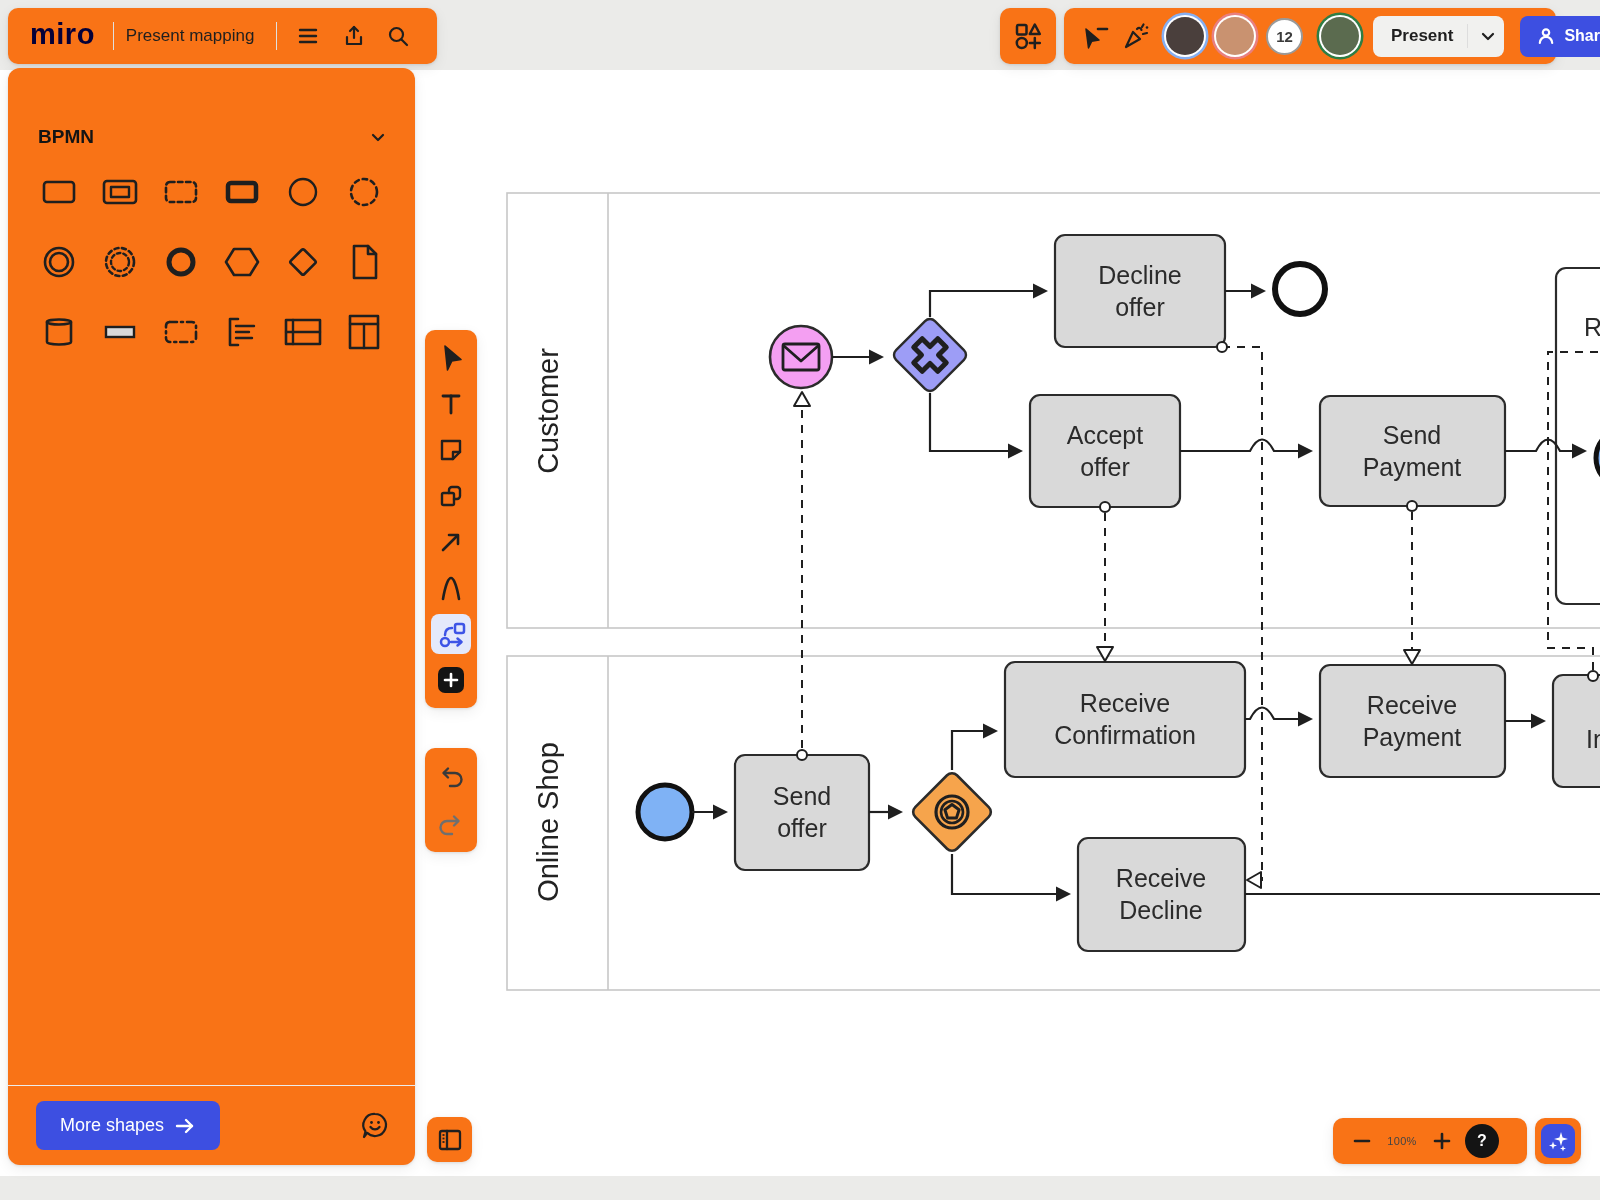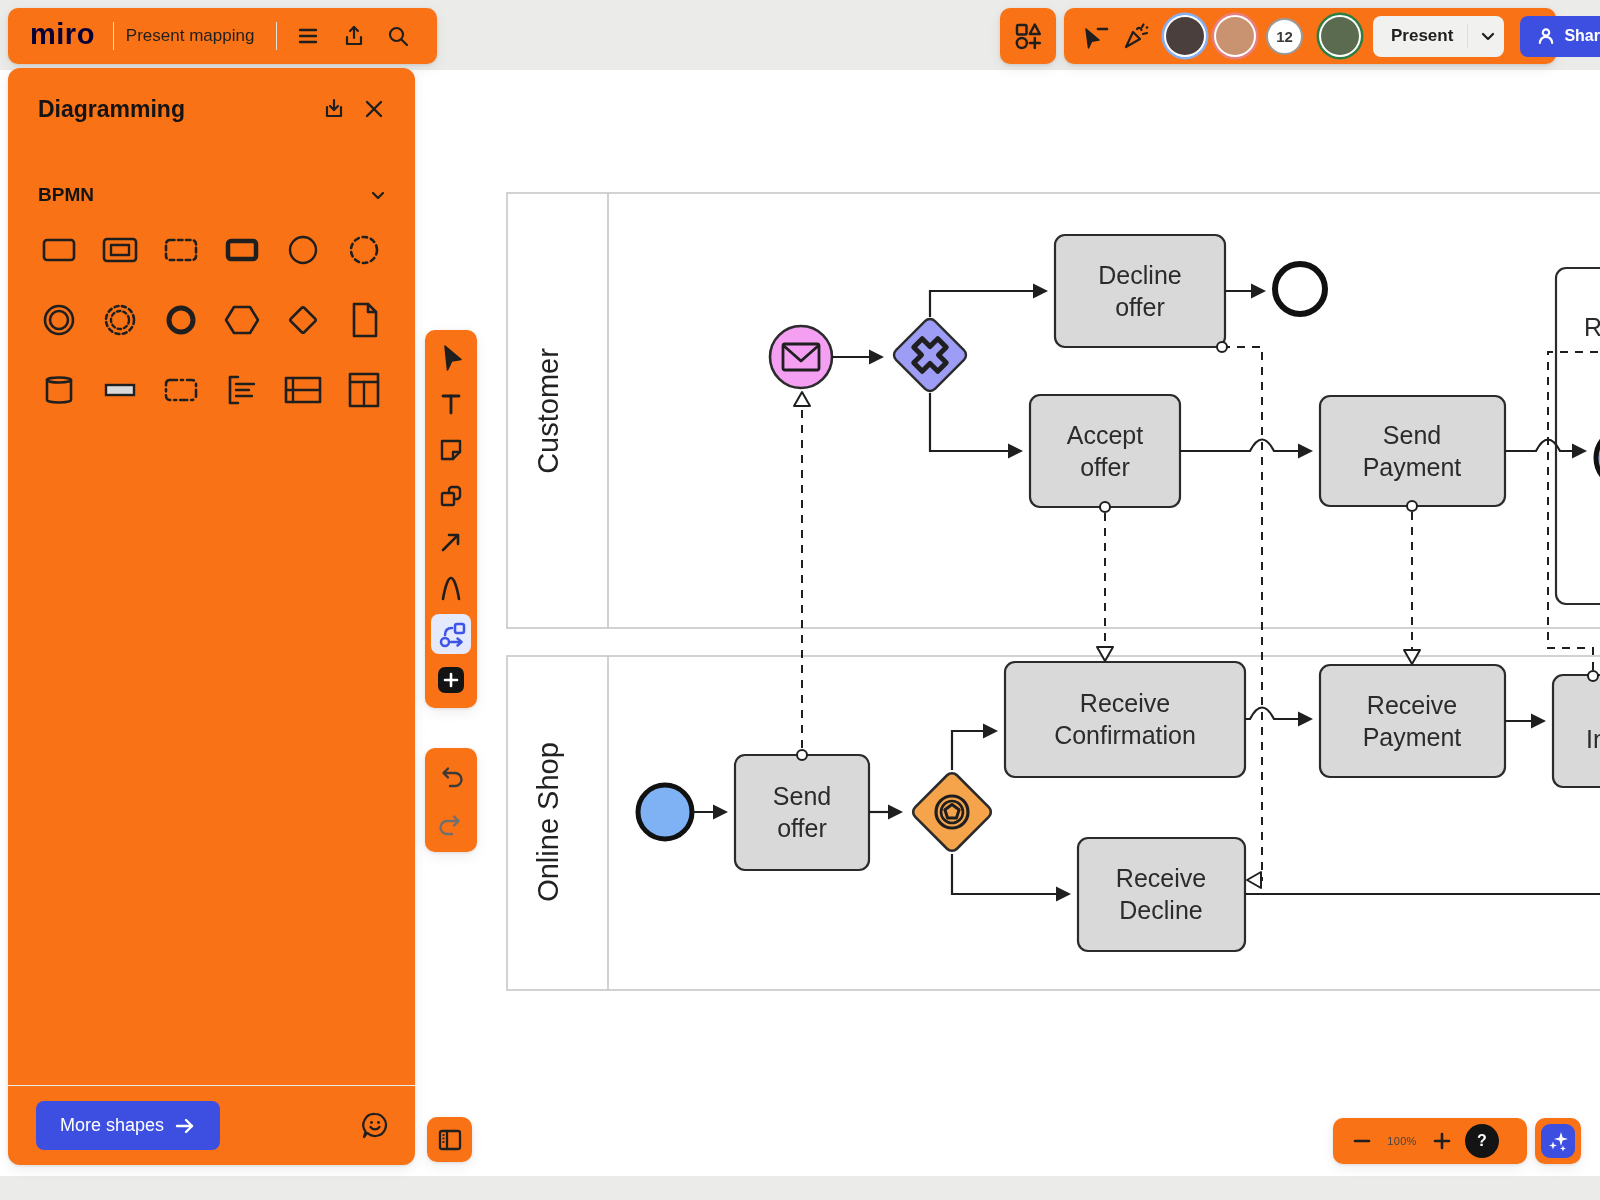"Diagramming" div.panel-head { html: <div> <span>Diagramming</span> <span> <svg> <g> <path></path> <path></path> <path></path> </g> </svg> </span> <span> <svg> <g> <path></path> <path></path> </g> </svg> </span> </div> -> none }
